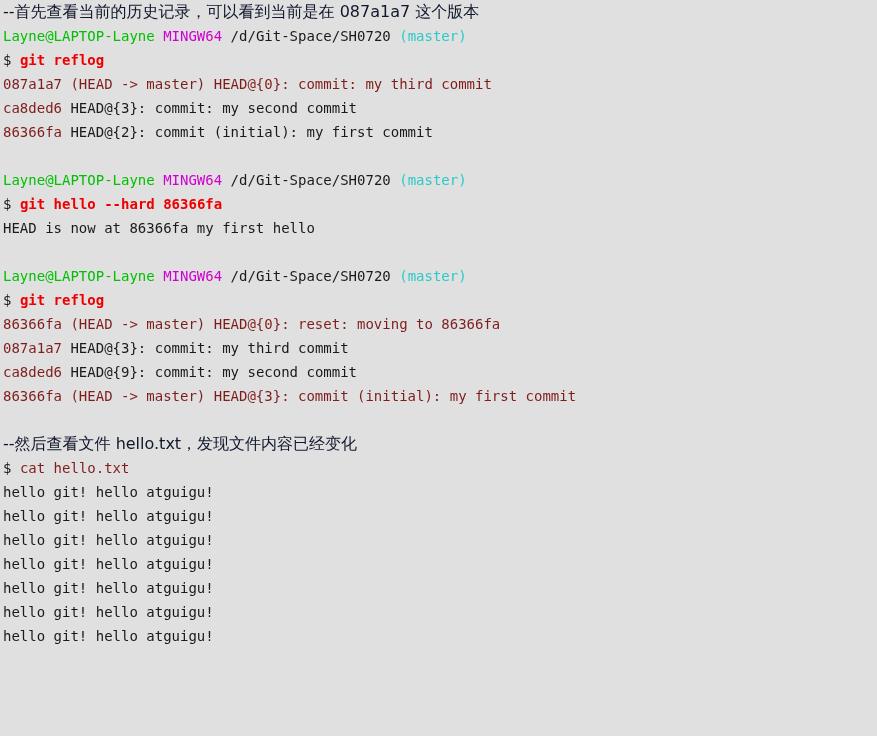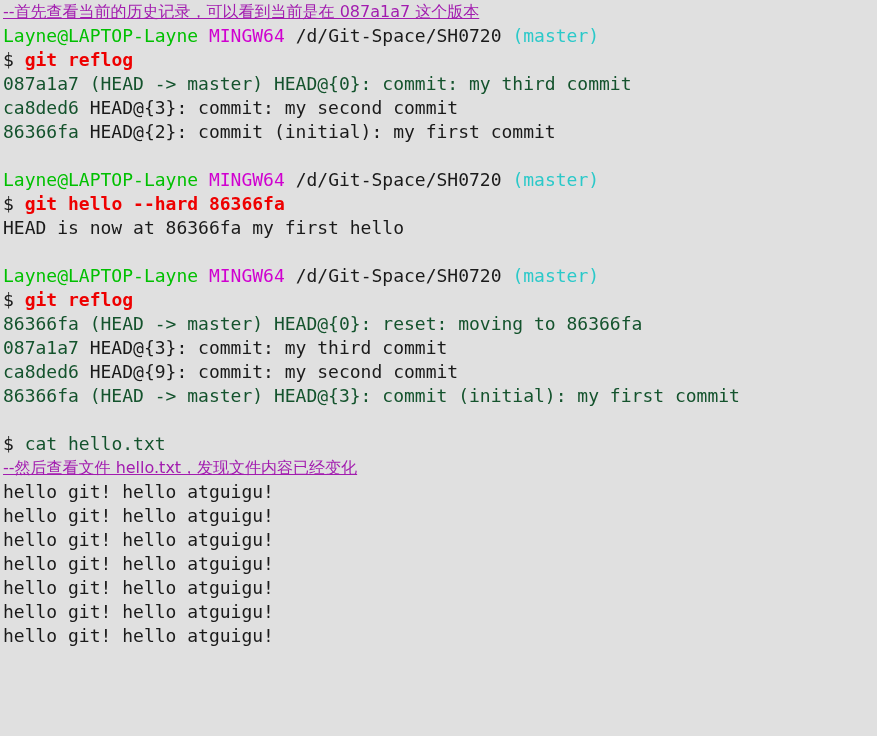"--首先查看当前的历史记录，可以看到当前是在 087a1a7 这个版本" .c-comment { color: #a21caf -> #0f172a; text-decoration: underline -> none }
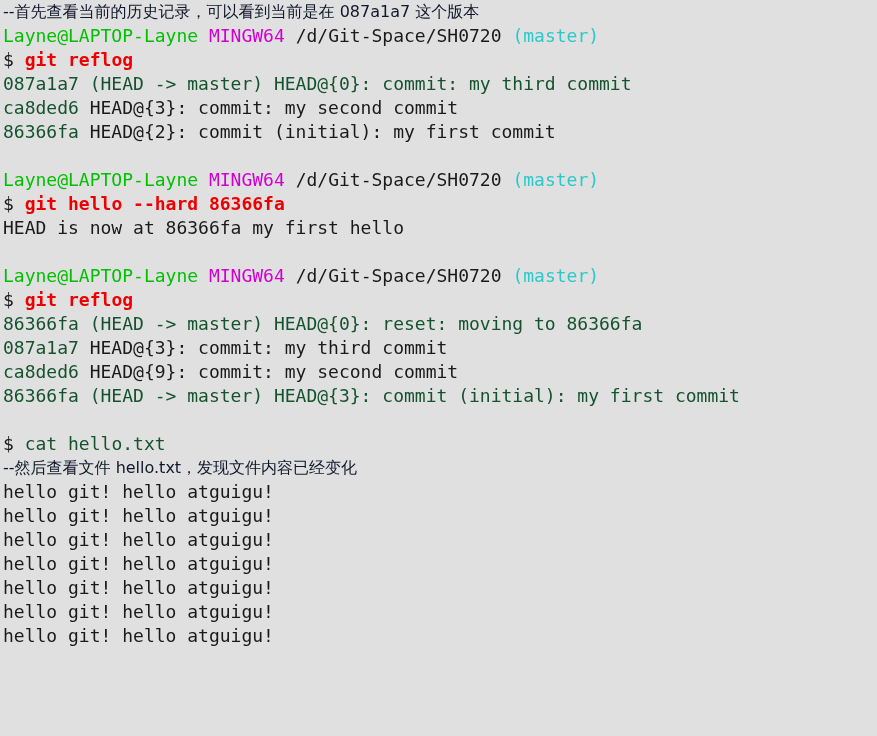"Layne@LAPTOP-Layne MINGW64" .line { font-size: 18px -> 14px }
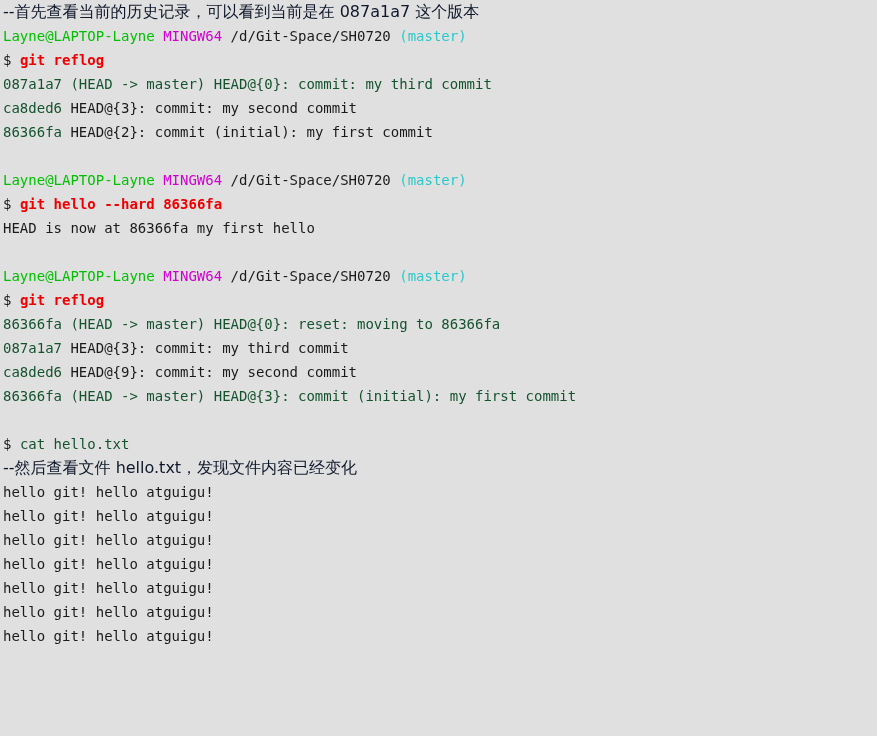"087a1a7 (HEAD -> master) HEAD@{0}:" .c-red { color: #14532d -> #7f1d1d }
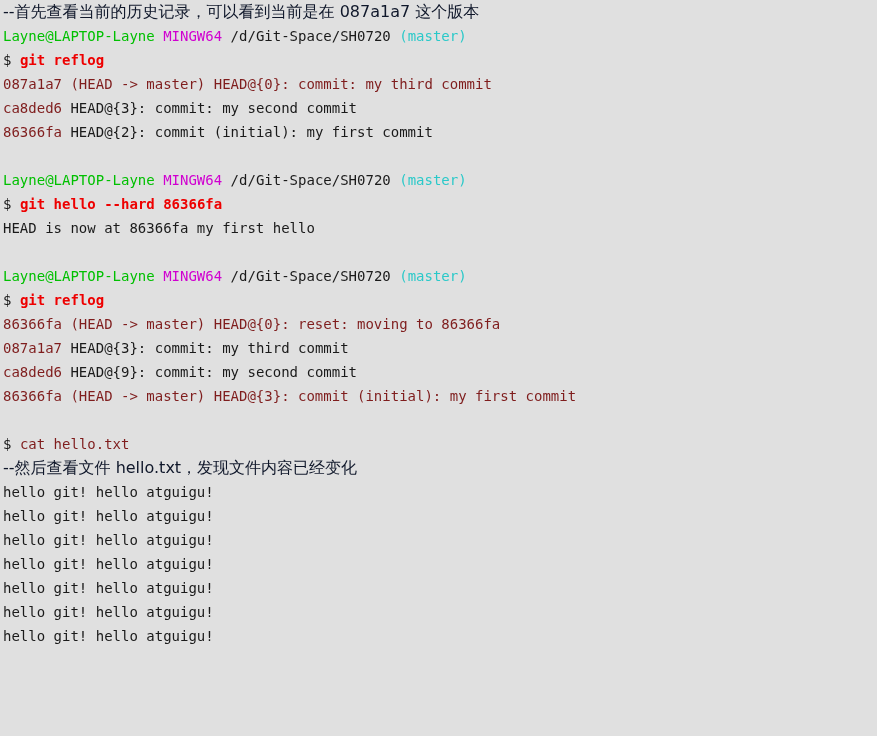"$ cat hello.txt" div.line { order: before "--然后查看文件 hello.txt，发现文件内容已经变化" -> after "--然后查看文件 hello.txt，发现文件内容已经变化" }
